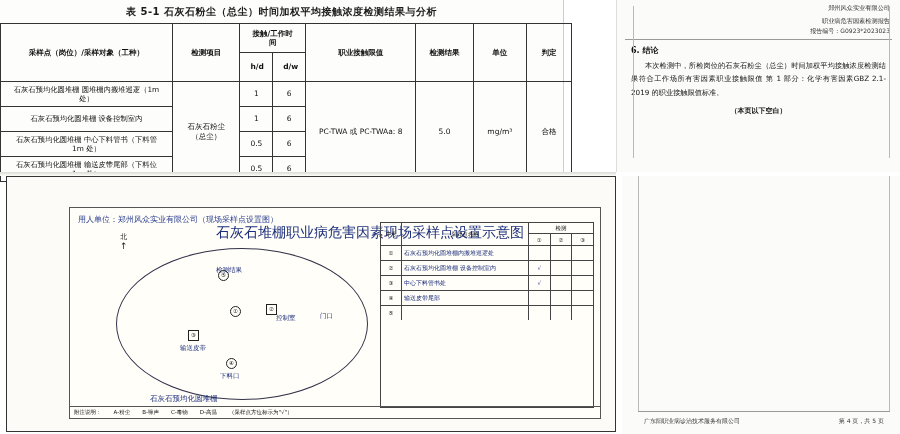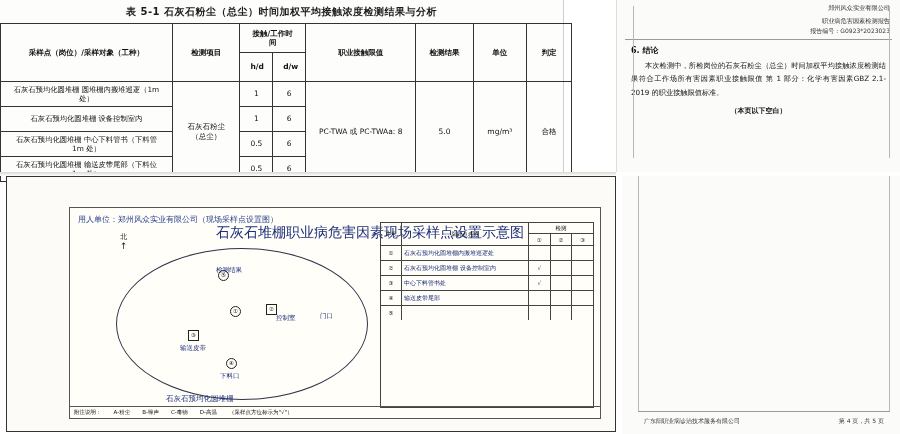"石灰石预均化圆堆棚" div.hw { left: 96px -> 80px }
